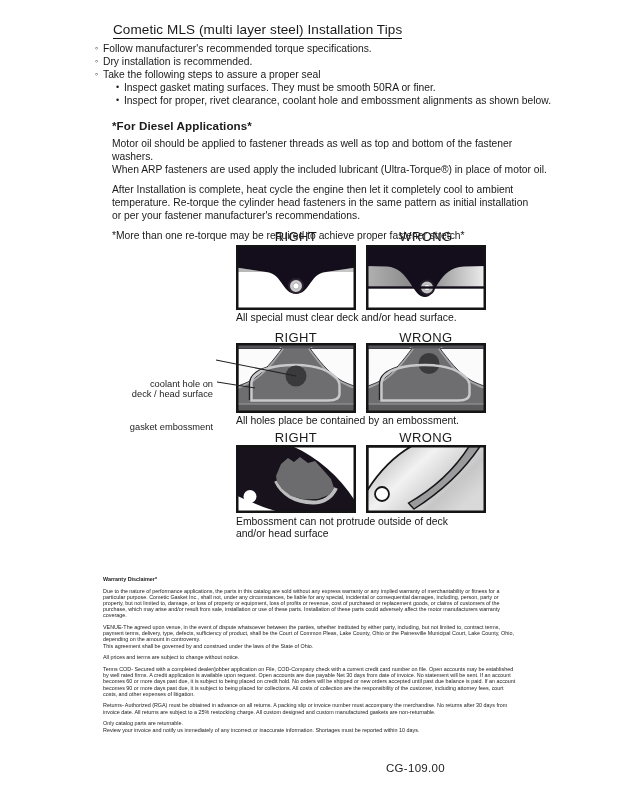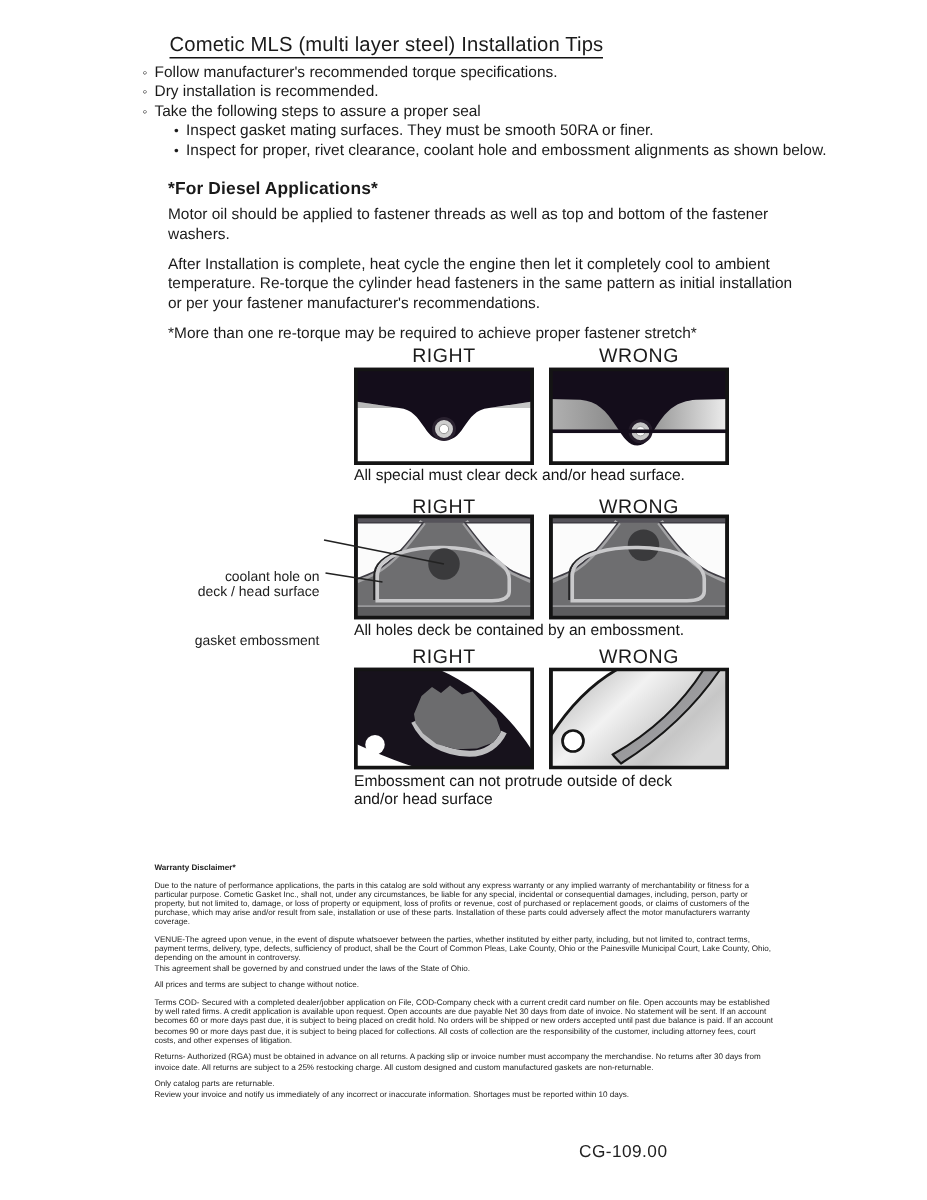"When ARP fasteners are used" div { html: none -> <div>When ARP fasteners are used apply the included lubricant (Ultra-Torque®) in place of motor oil.</div> }
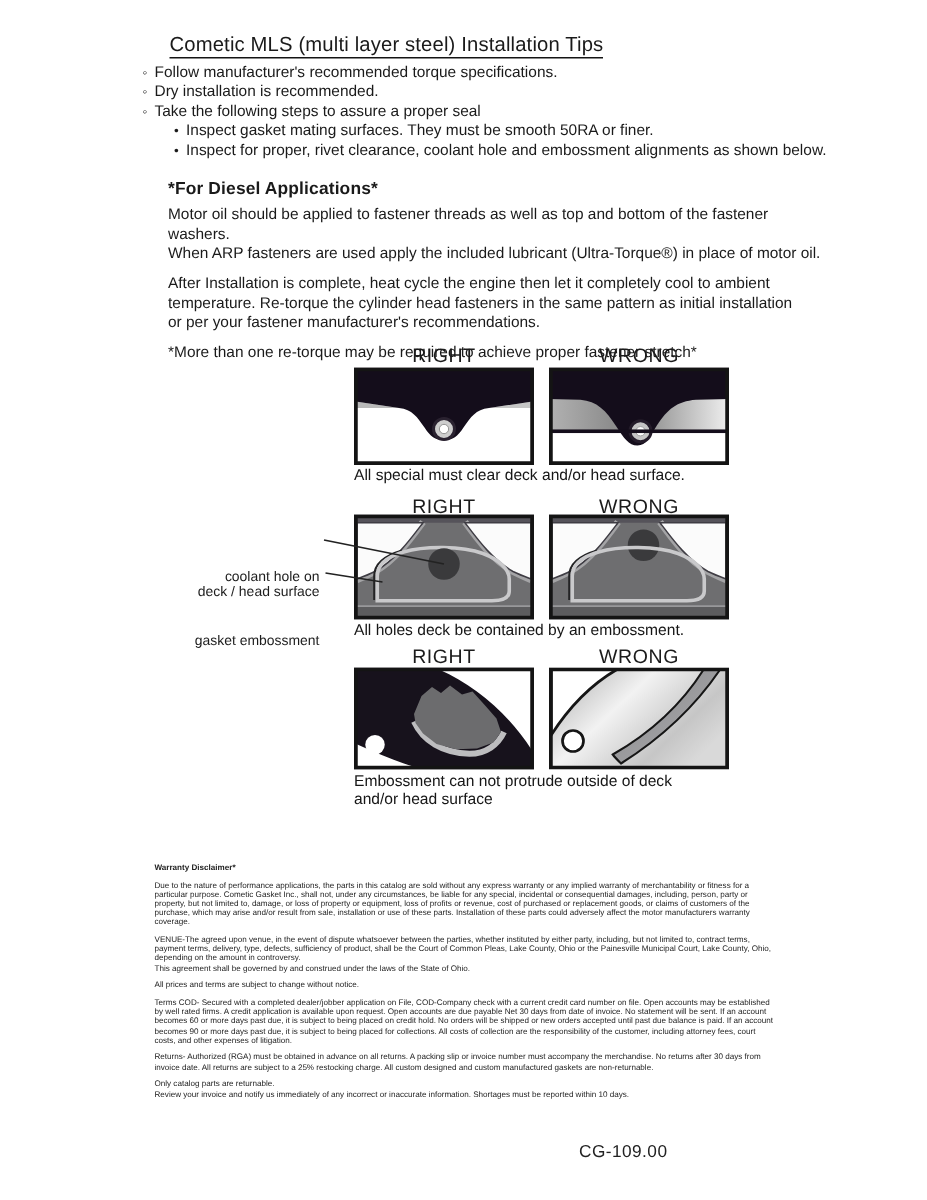"All holes deck be contained" div.cap { text: deck -> place }
